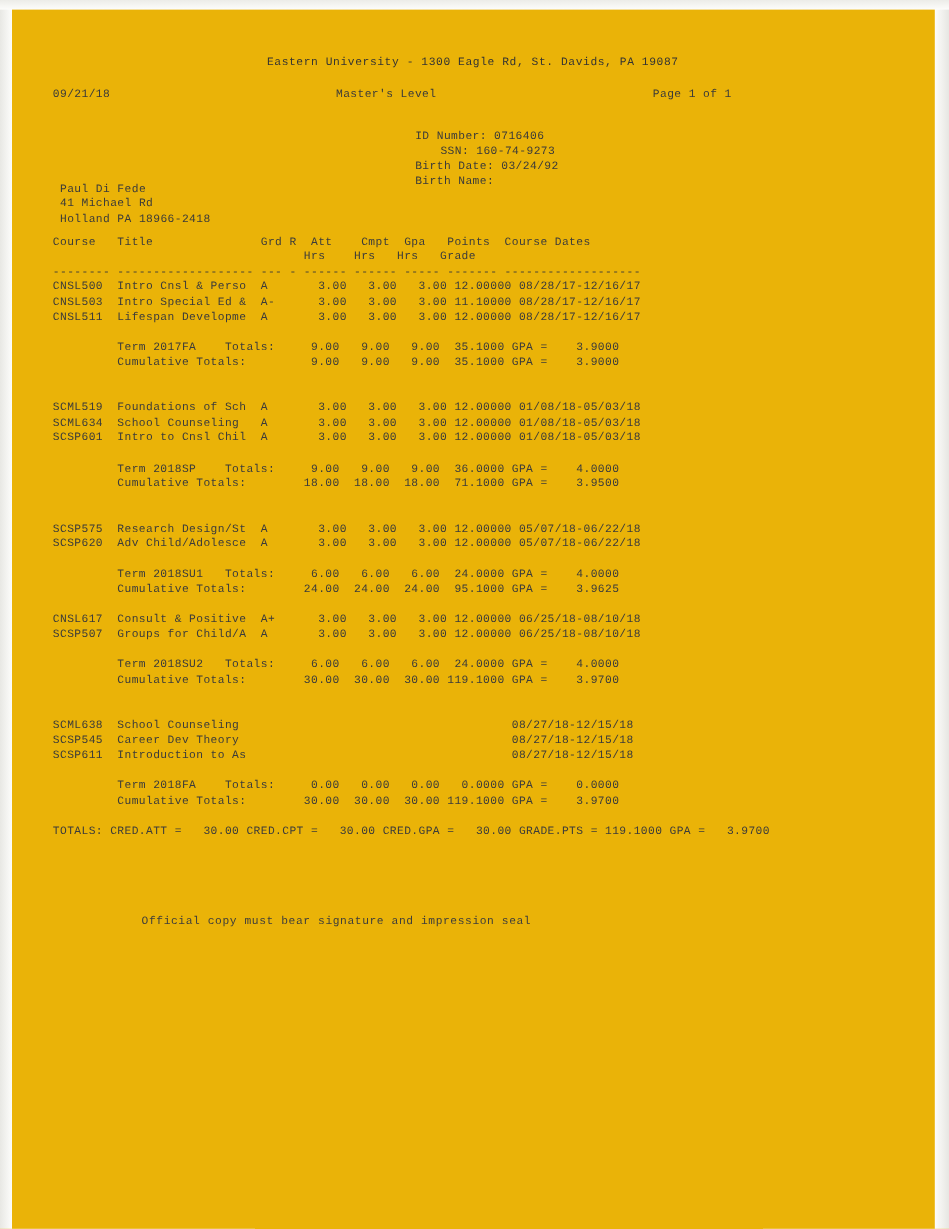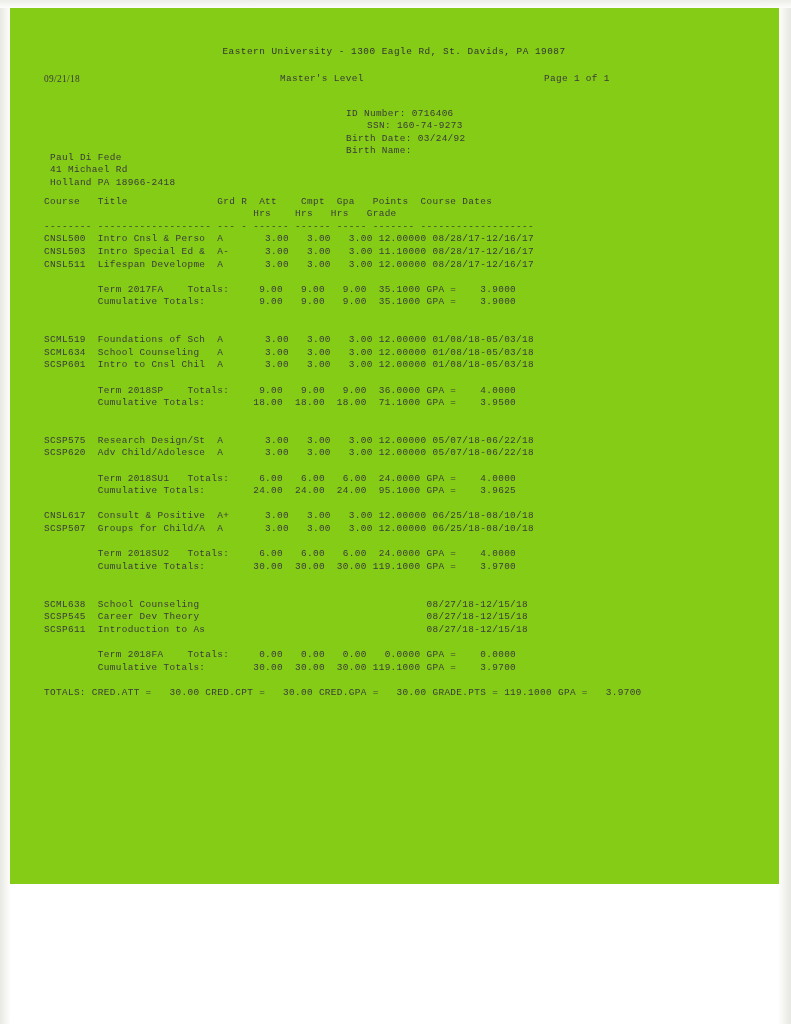"Eastern University - 1300 Eagle" .page { background: #84cc16 -> #eab308; height: 884px -> 1024px }
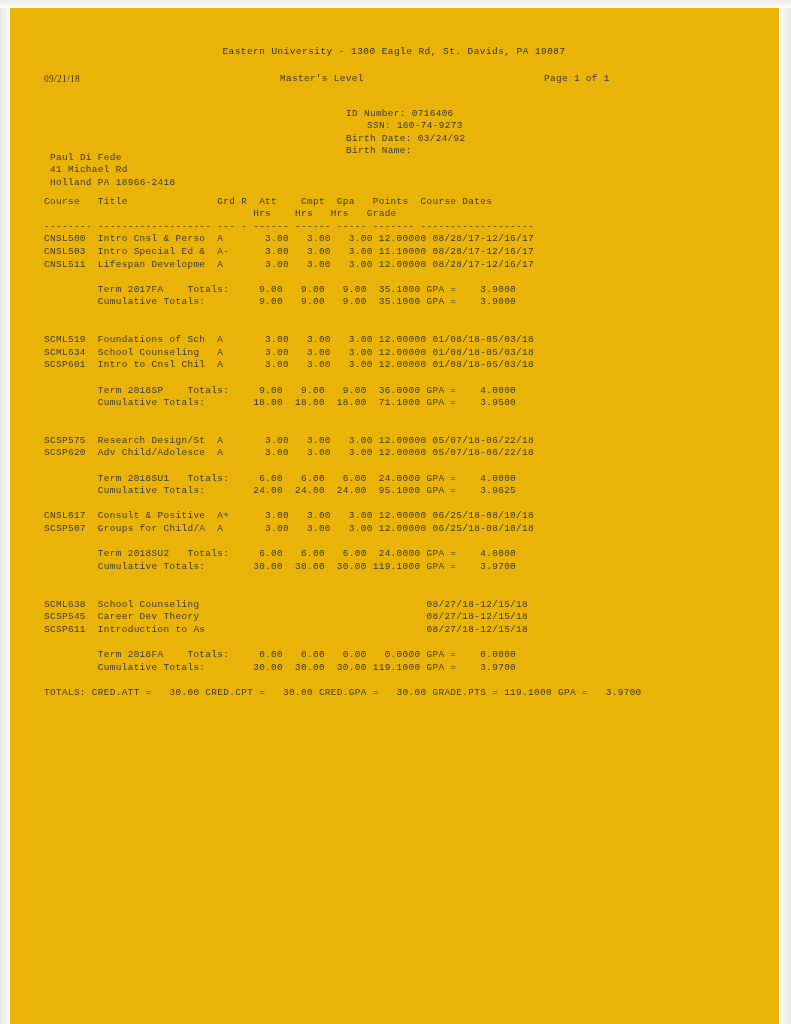"09/21/18" .c-left { font-family: Liberation Serif, serif -> none }
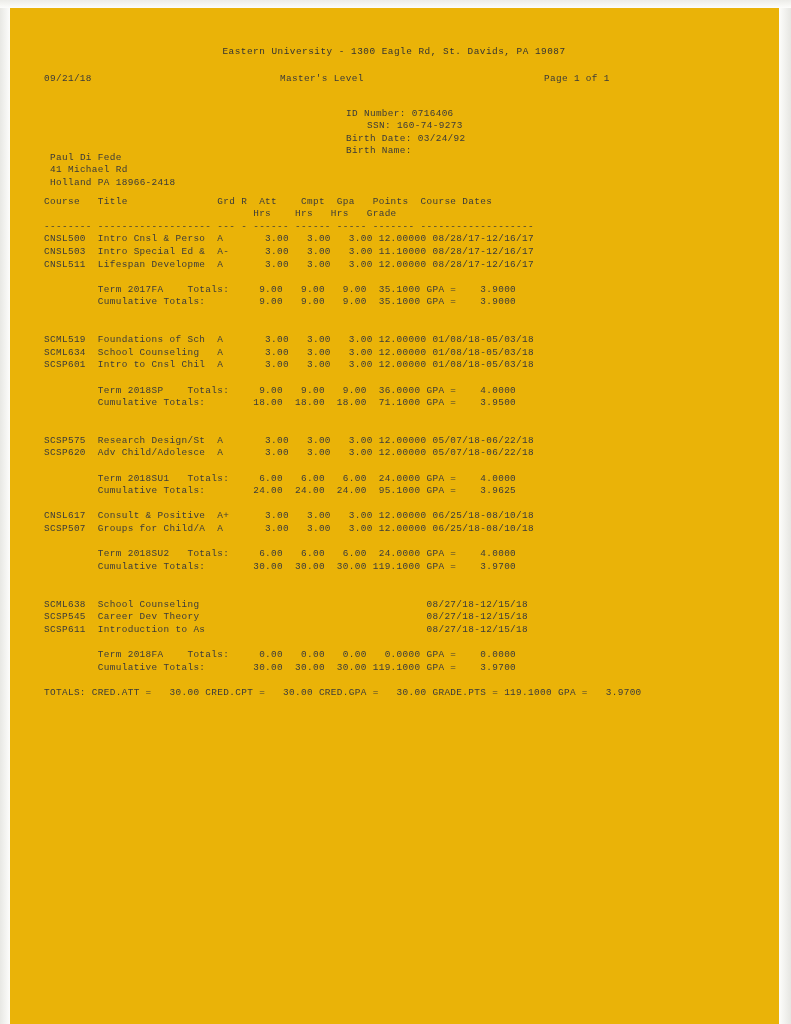"Official copy must bear signature" div.footer-note { html: none -> <div>Official copy must bear signature and impression seal</div> }
